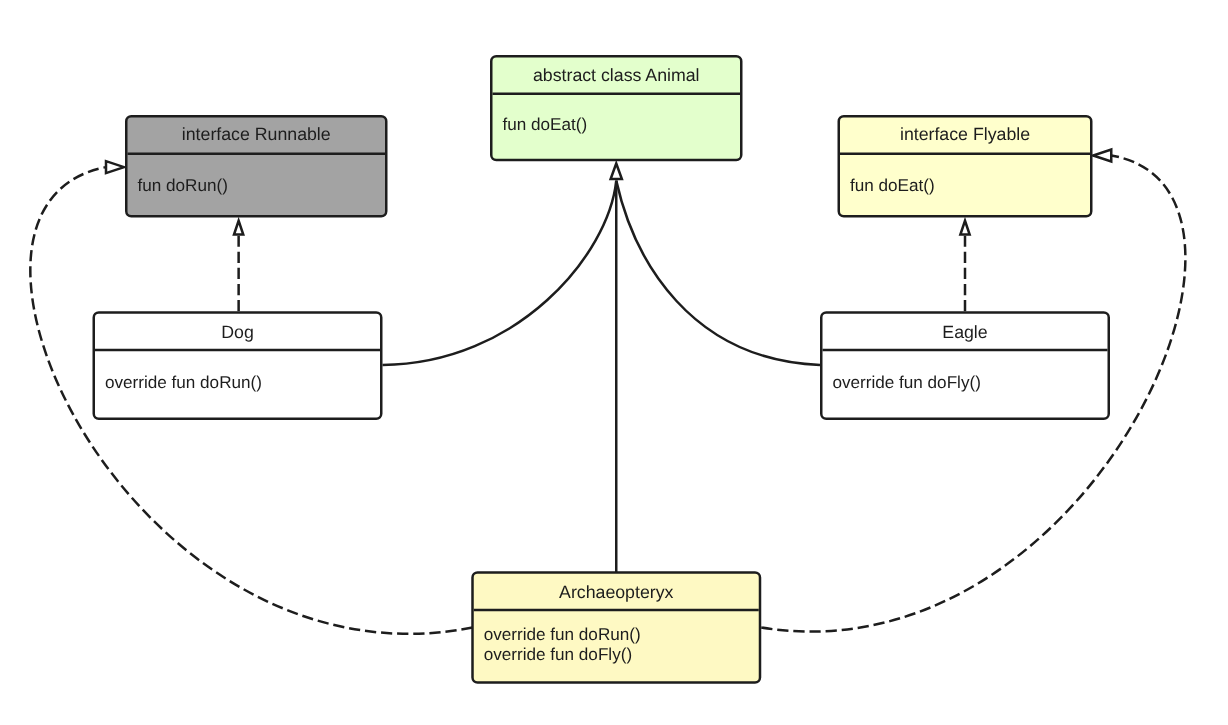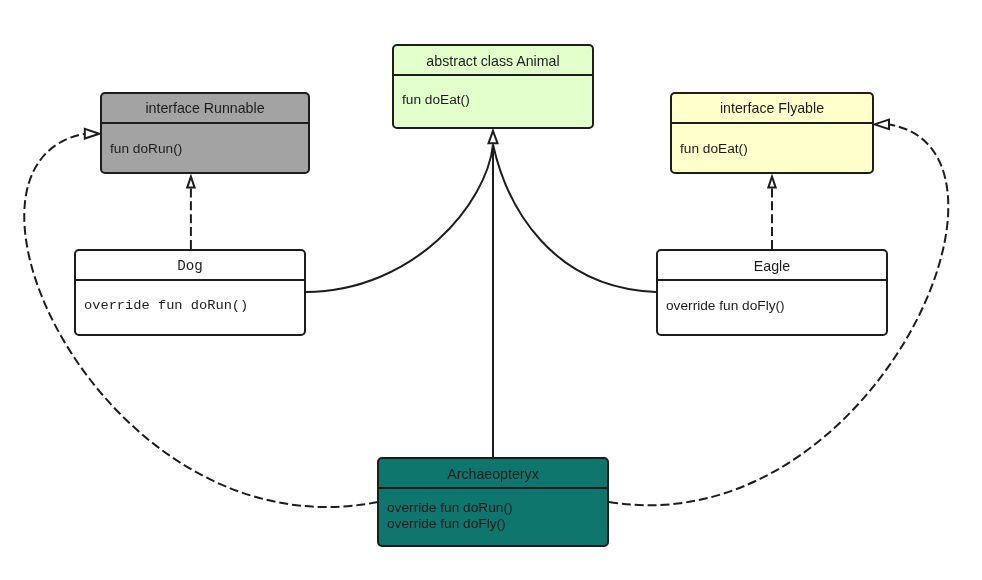"Dog" div.node { font-family: Liberation Mono, monospace -> none }
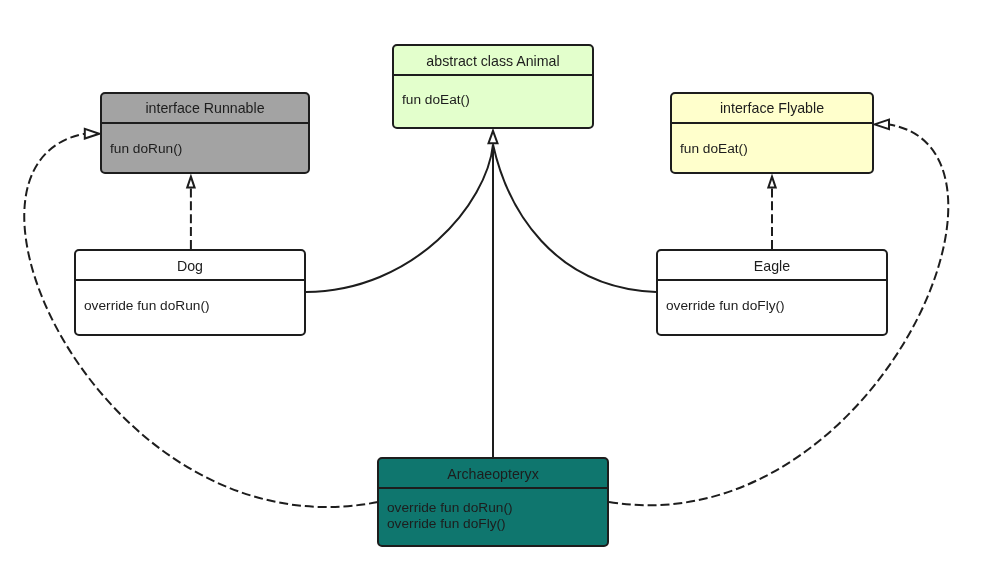"Archaeopteryx" div.node { background: #0f766e -> #fef9c3 }
